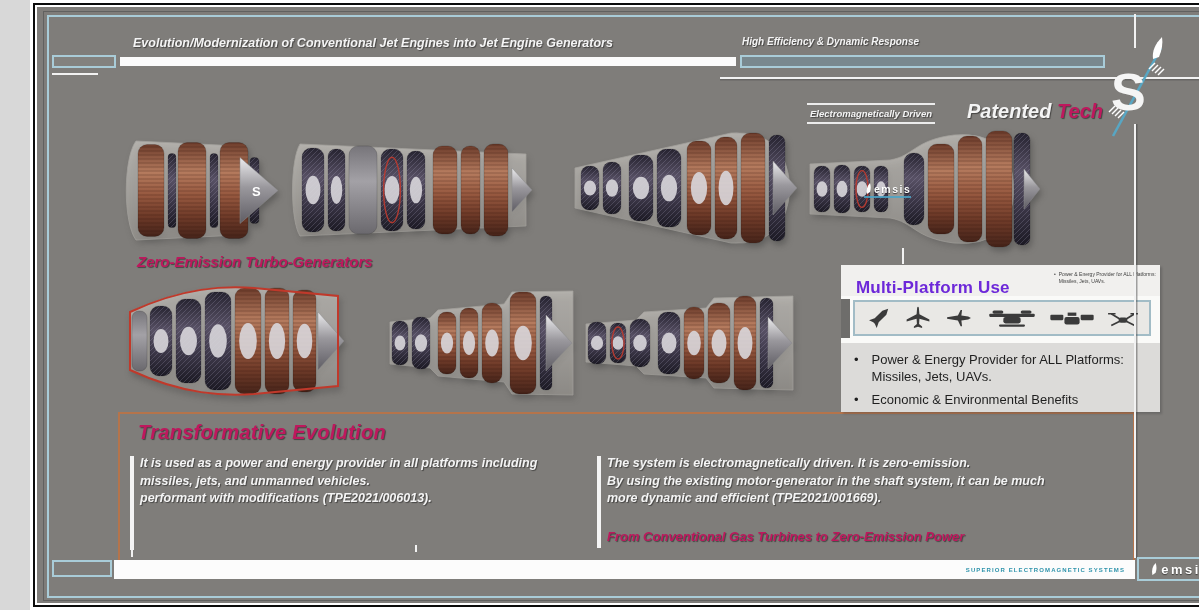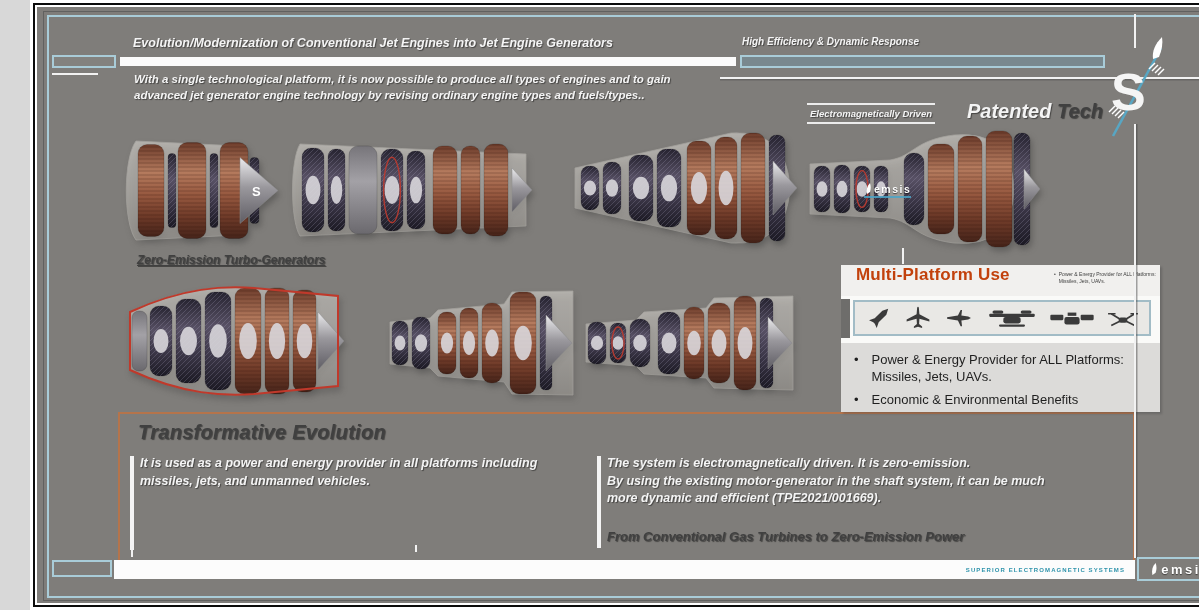"With a single technological platform," div.abs { html: <div> <div>With a single technological platform, it is now possible to produce all types of engines and to gain</div> <div>advanced jet generator engine technology by revising ordinary engine types and fuels/types..</div> </div> -> none }
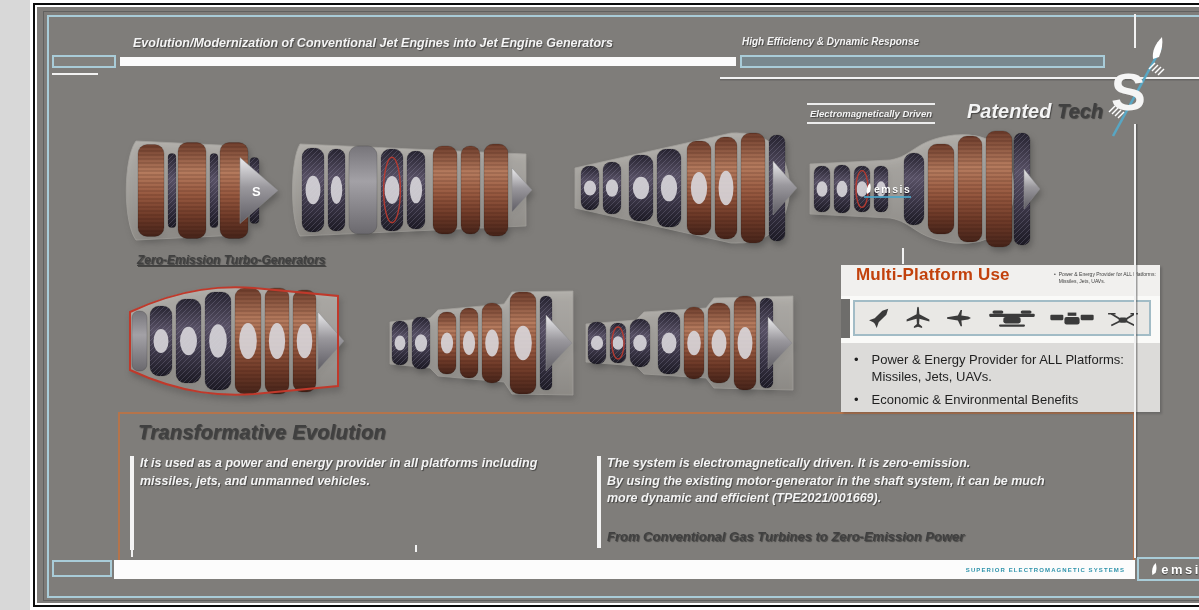"Tech" .accent { color: #404040 -> #be185d }
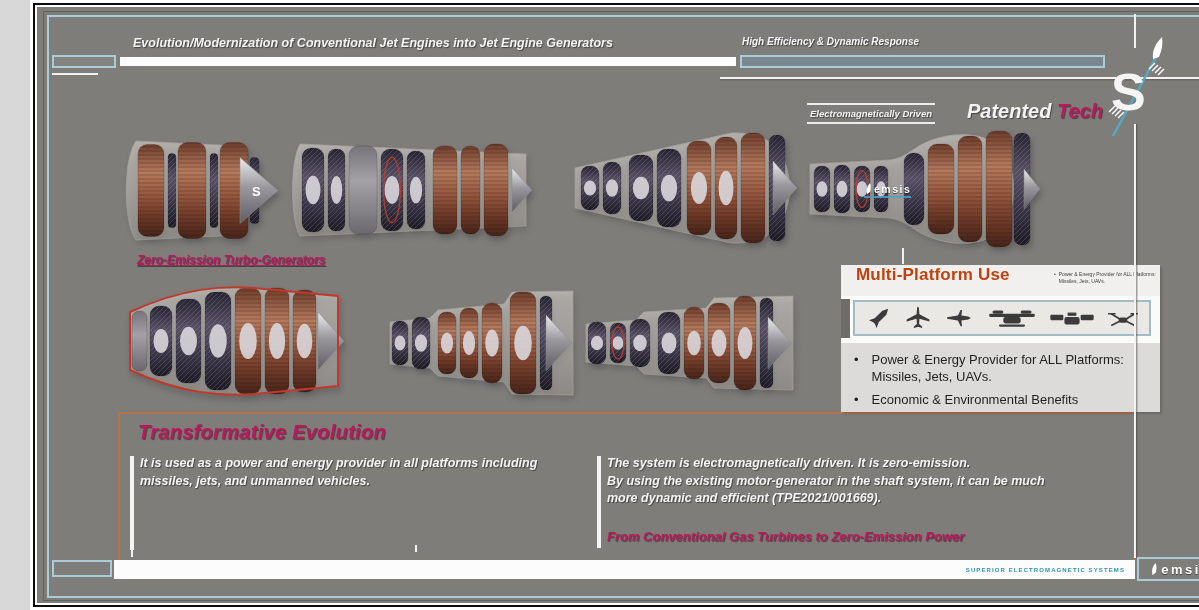"Zero-Emission Turbo-Generators" .zero-label { font-size: 12px -> 15px; text-decoration: underline -> none }
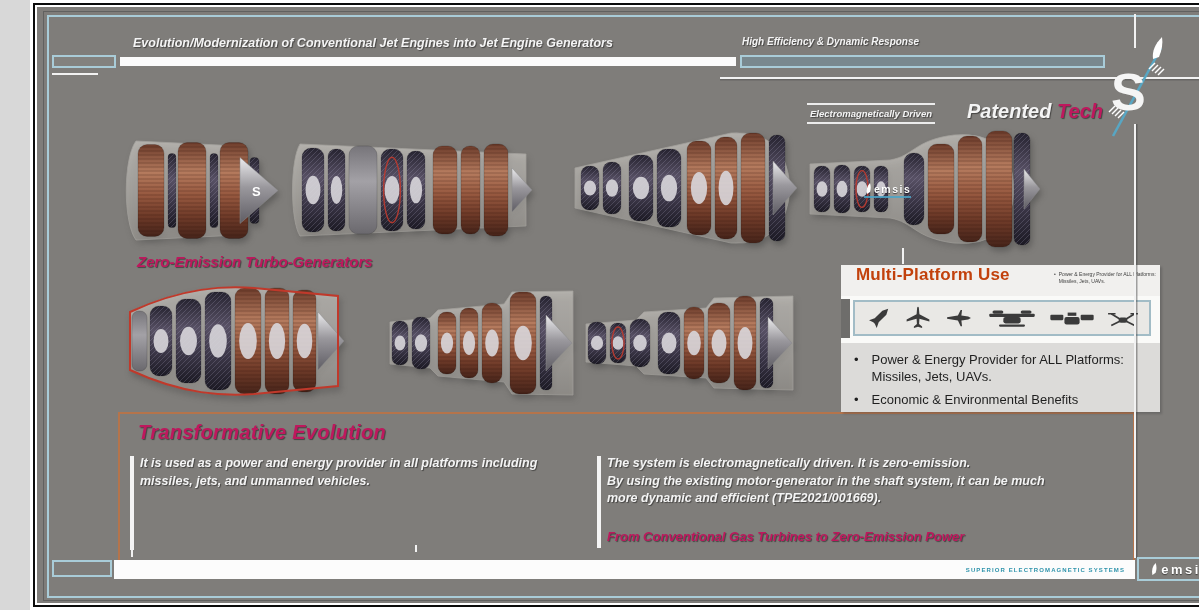"Multi-Platform Use" .mp-title { color: #c2410c -> #6d28d9; padding: 0 0 0 15px -> 13px 0 0 15px }
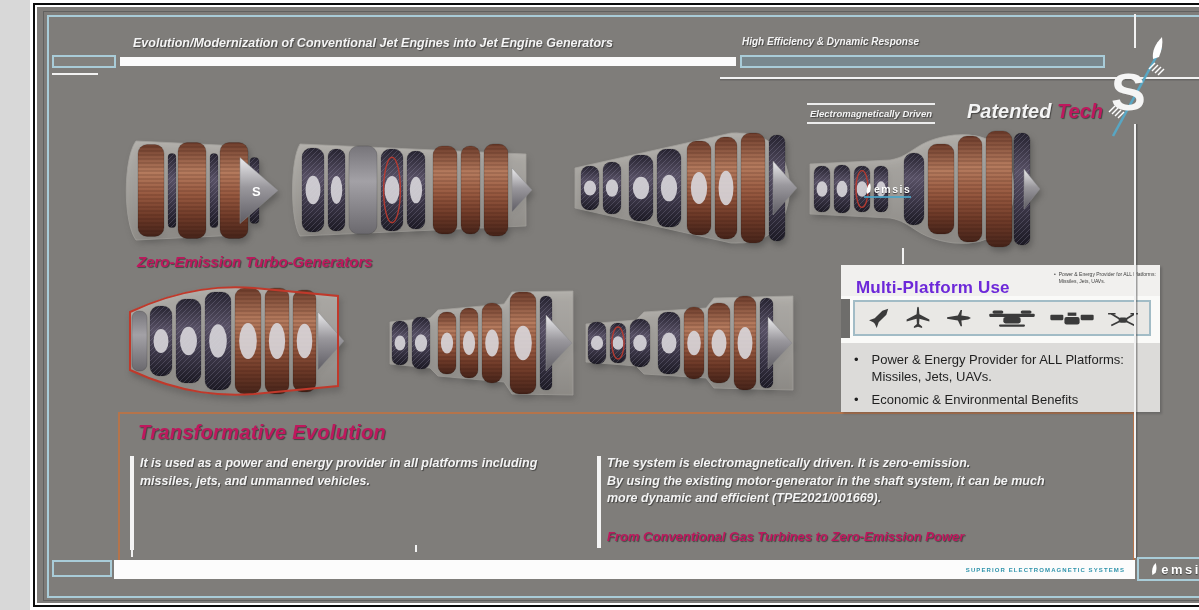"performant with modifications" div { html: none -> <div>performant with modifications (TPE2021/006013).</div> }
